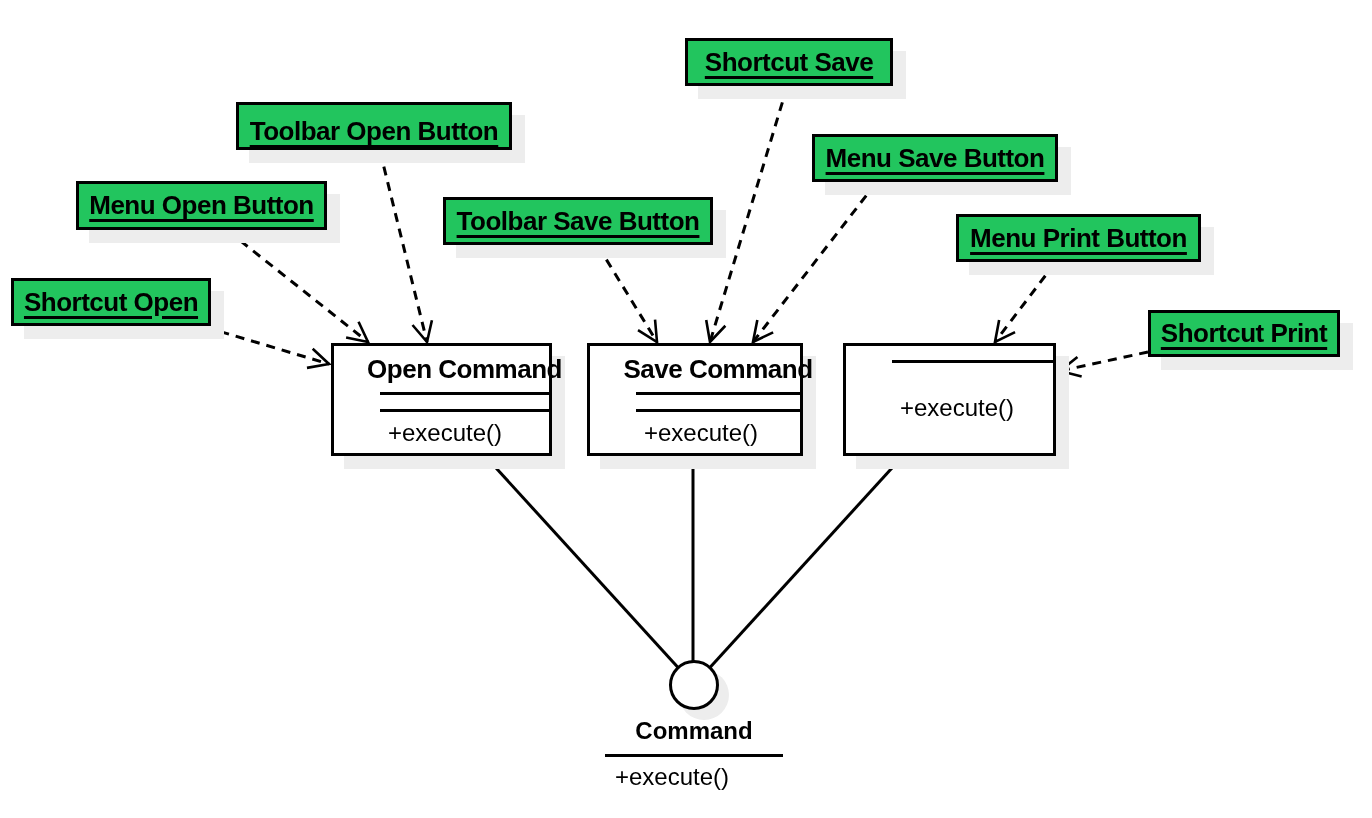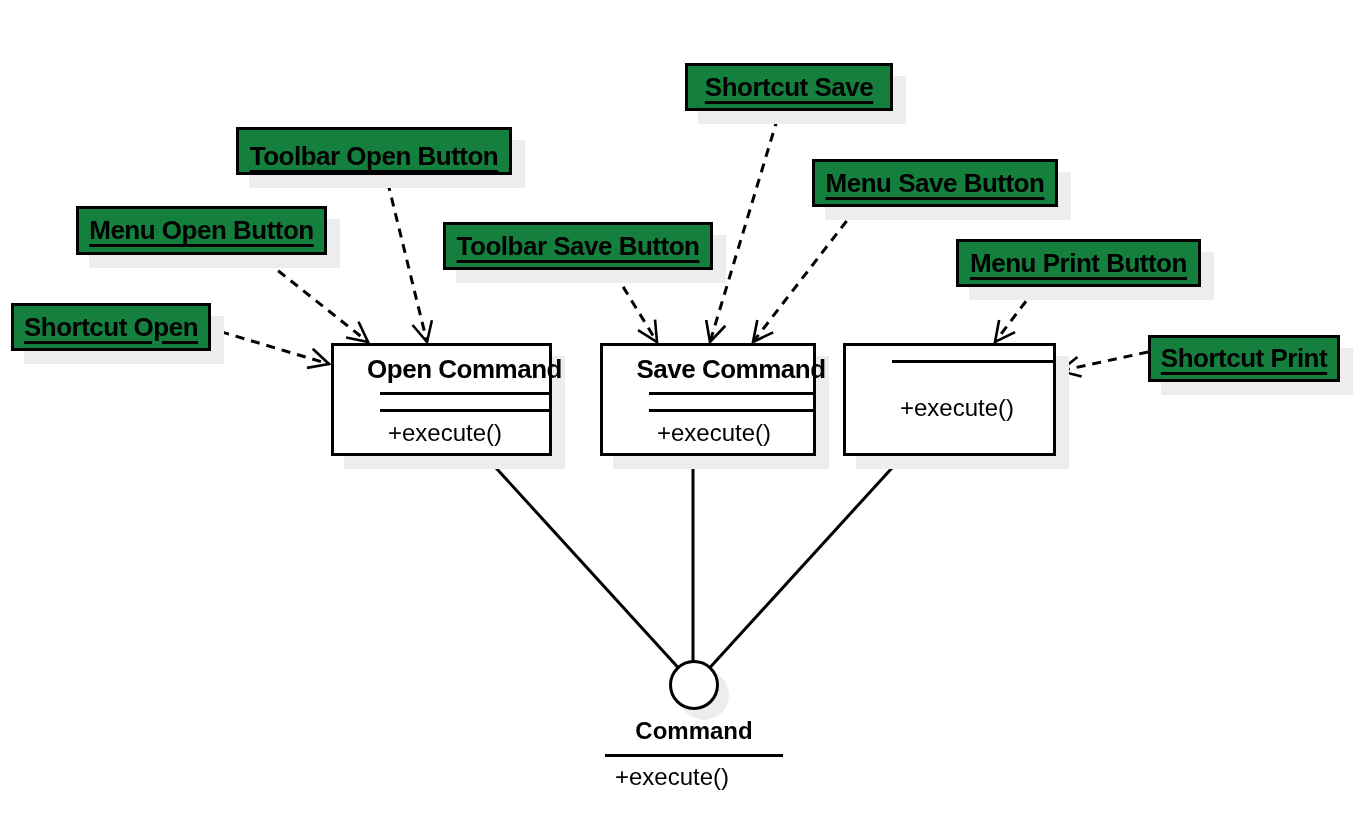"Shortcut Save" .obj-box { background: #15803d -> #22c55e; margin-top: 25px -> none }
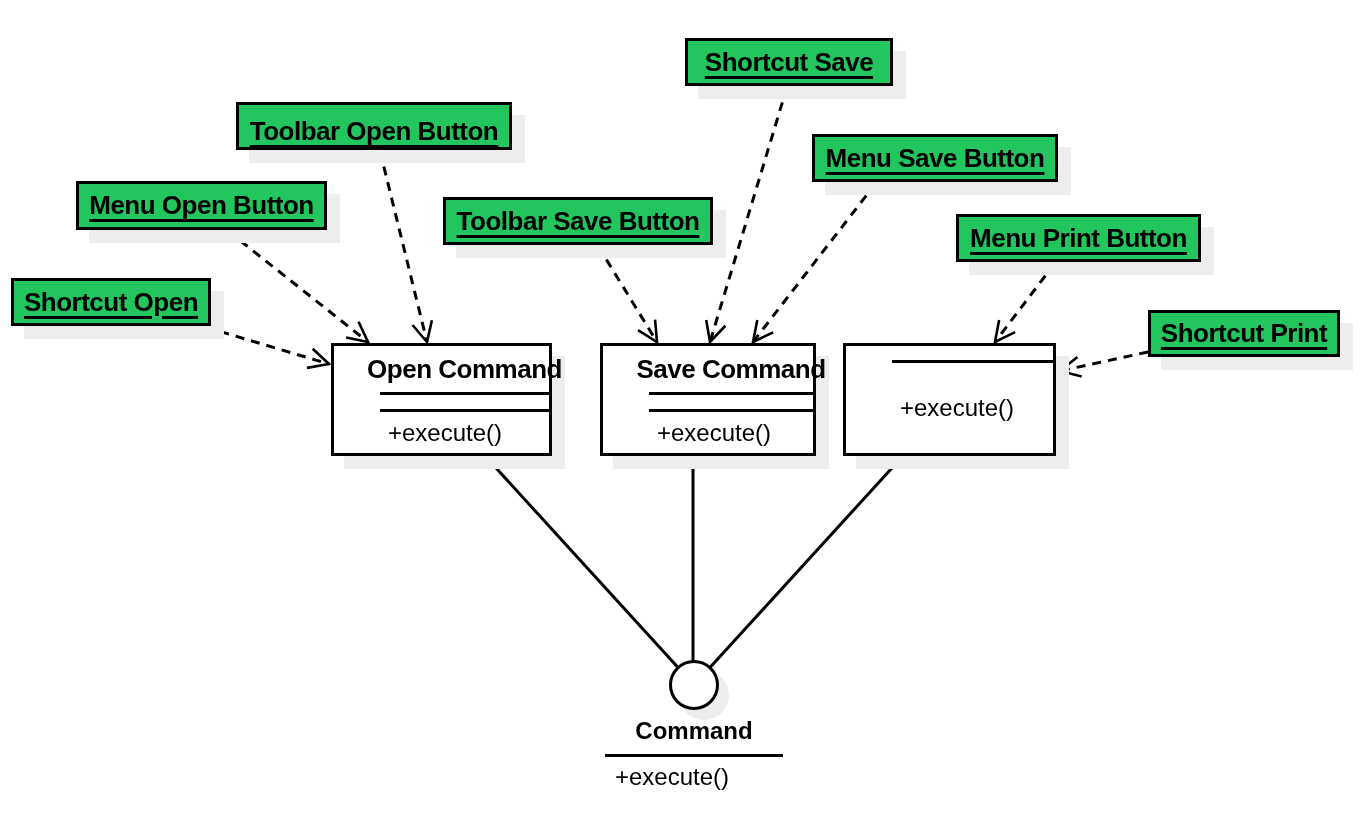"Save Command" div.uml-class { left: 600px -> 587px }
